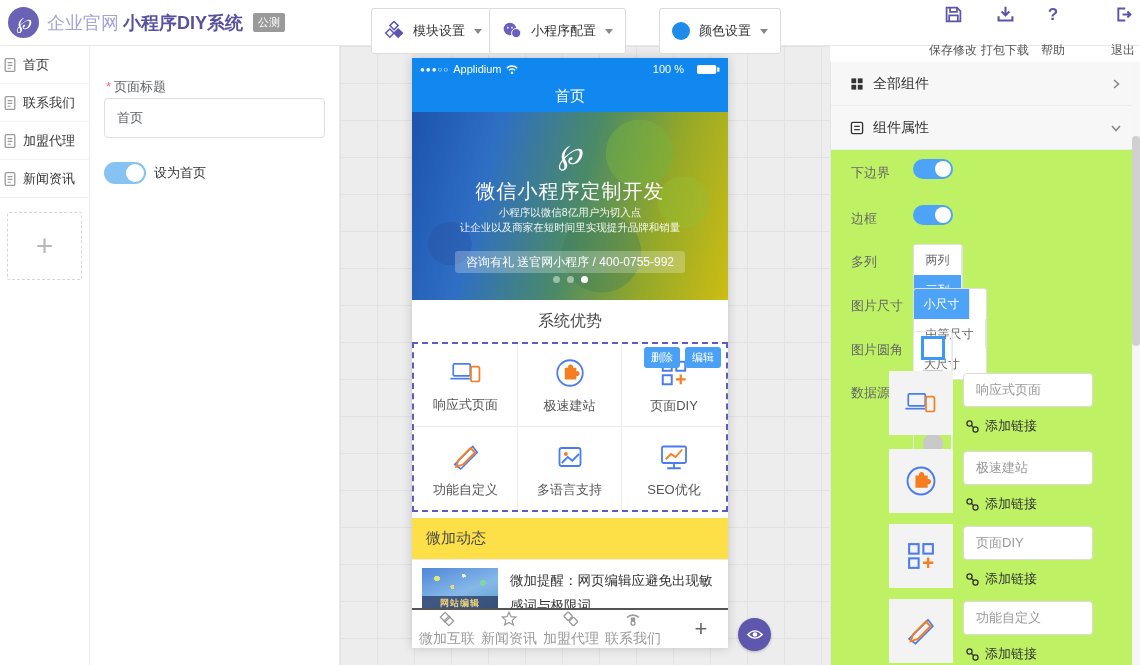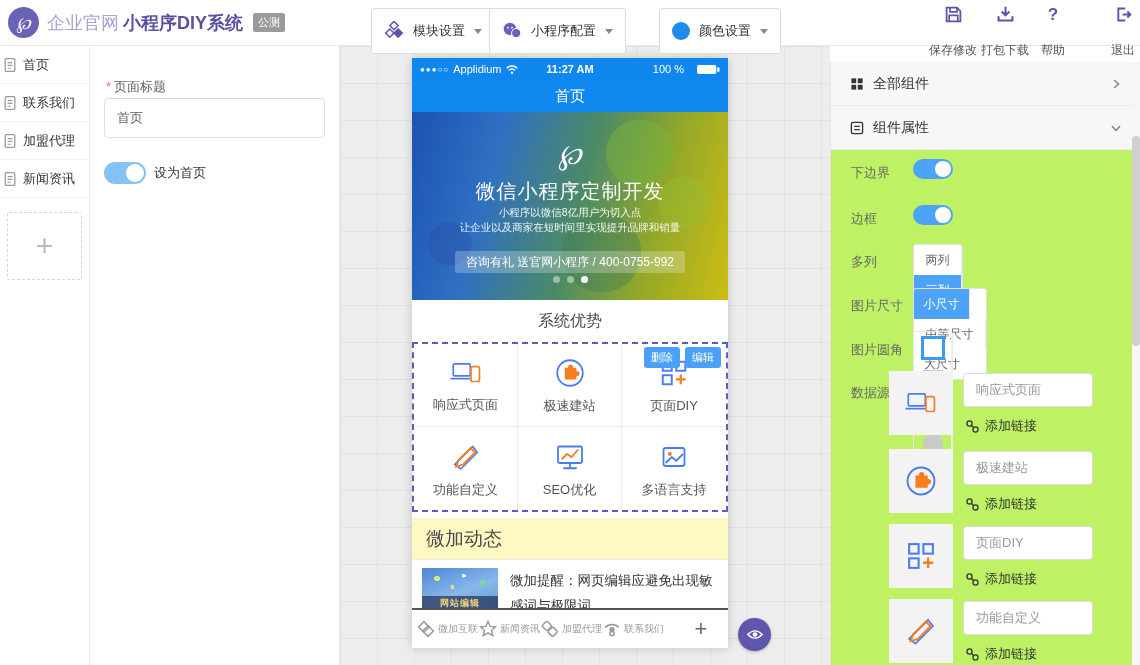"11:27 AM" span.sb-time { html: <span>11:27 AM</span> -> none }
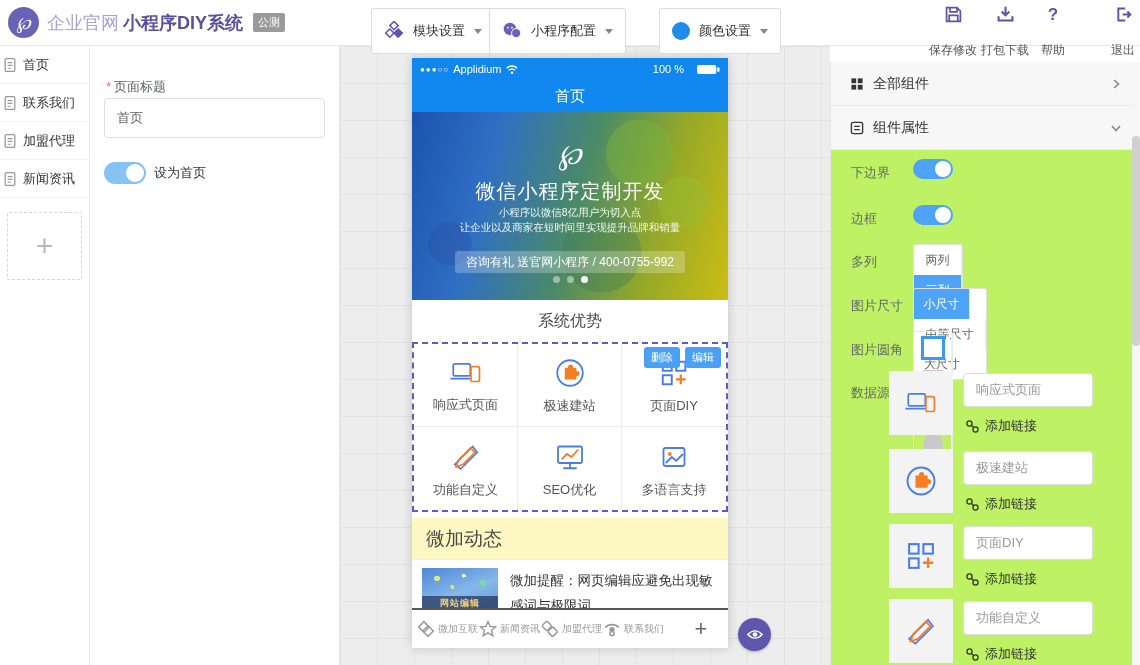"SEO优化" div.feat-cell { order: before "多语言支持" -> after "多语言支持" }
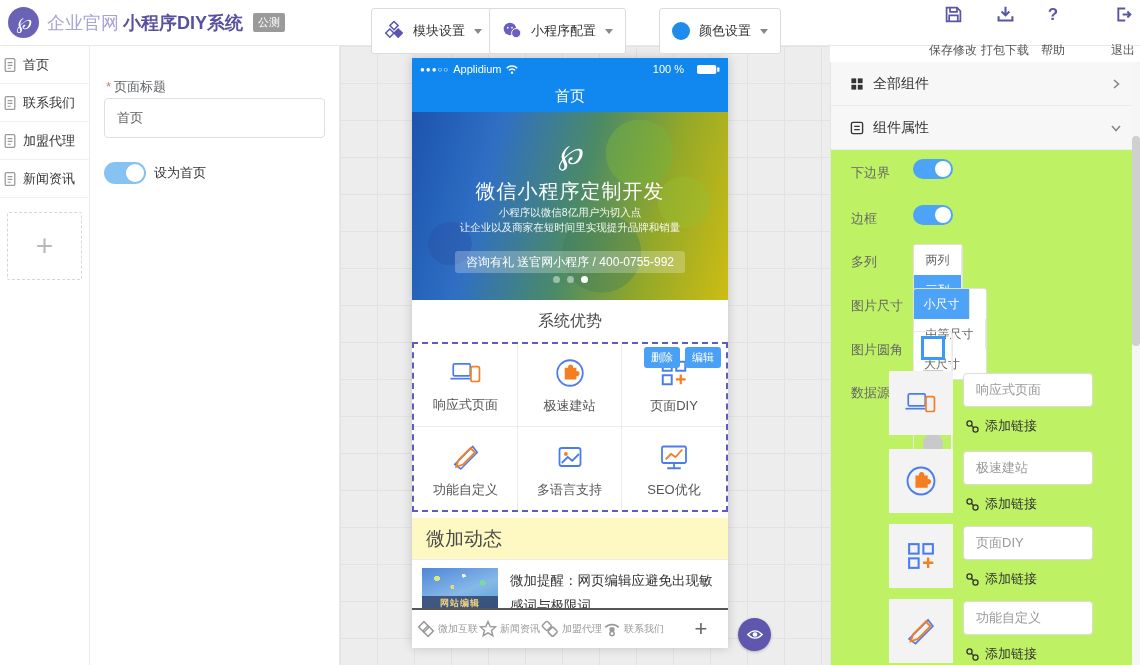"微加动态" .news-header { background: #fef9c3 -> #fde047; font-size: 19px -> 15px }
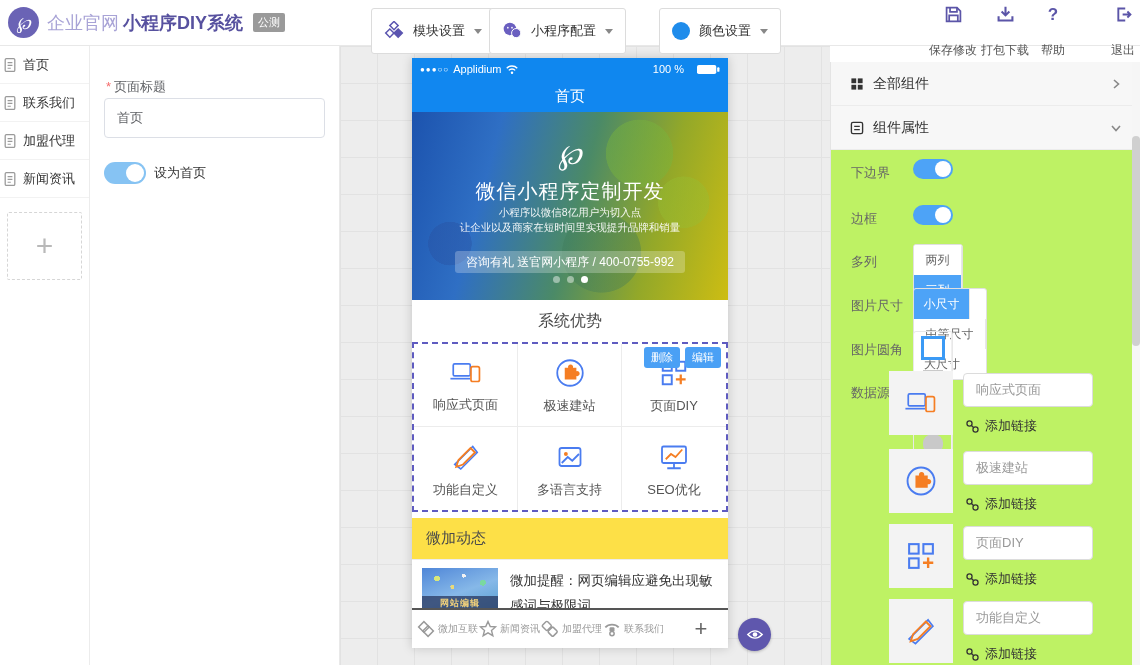"微加互联" .tab-item { flex-direction: row -> column; font-size: 10px -> 14px }
